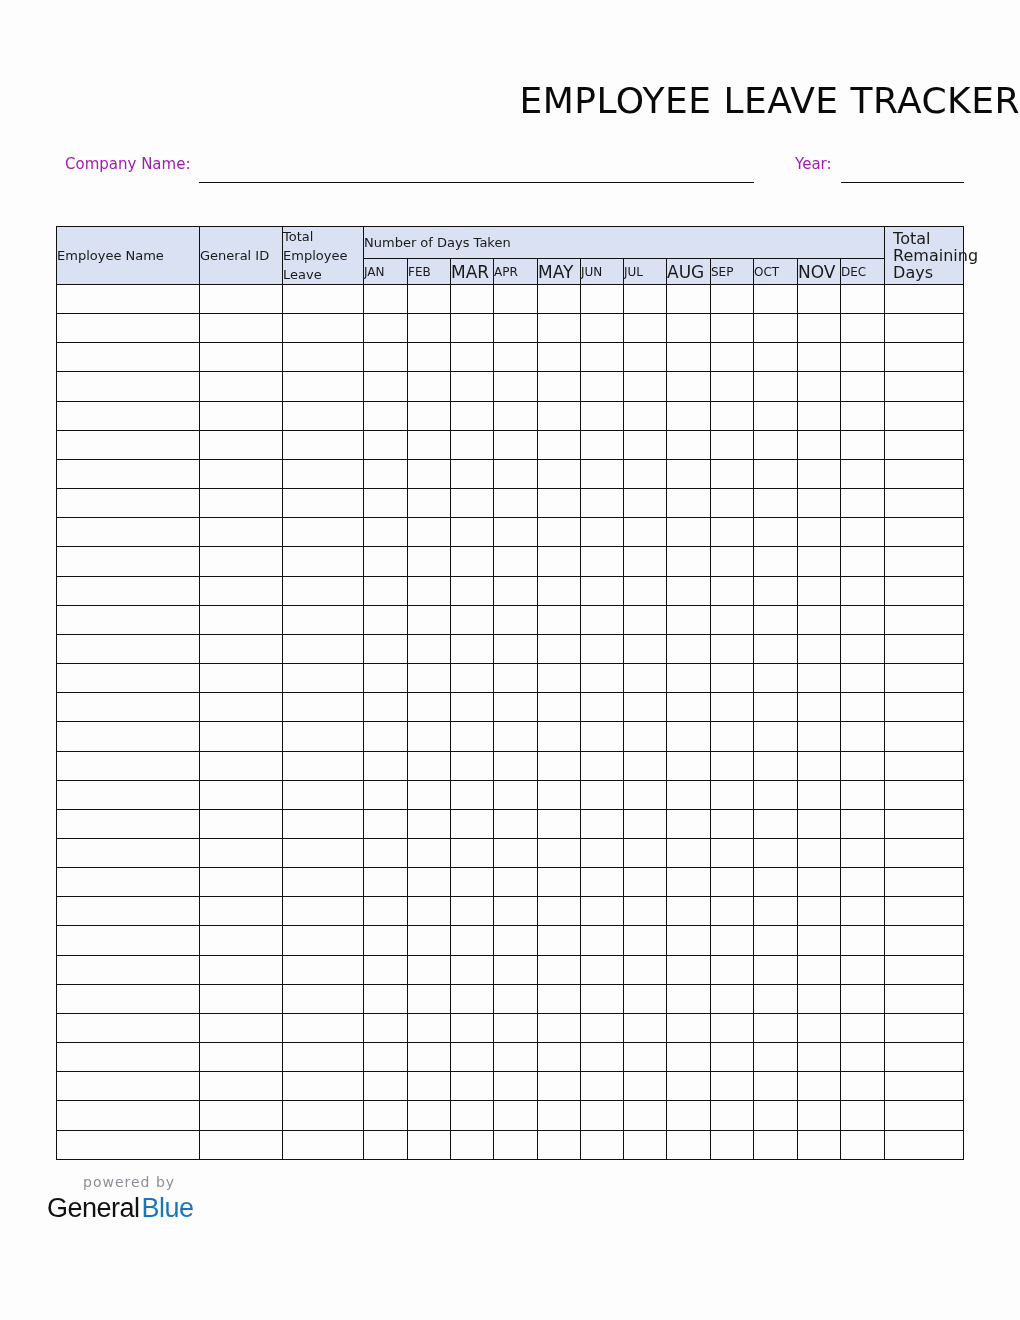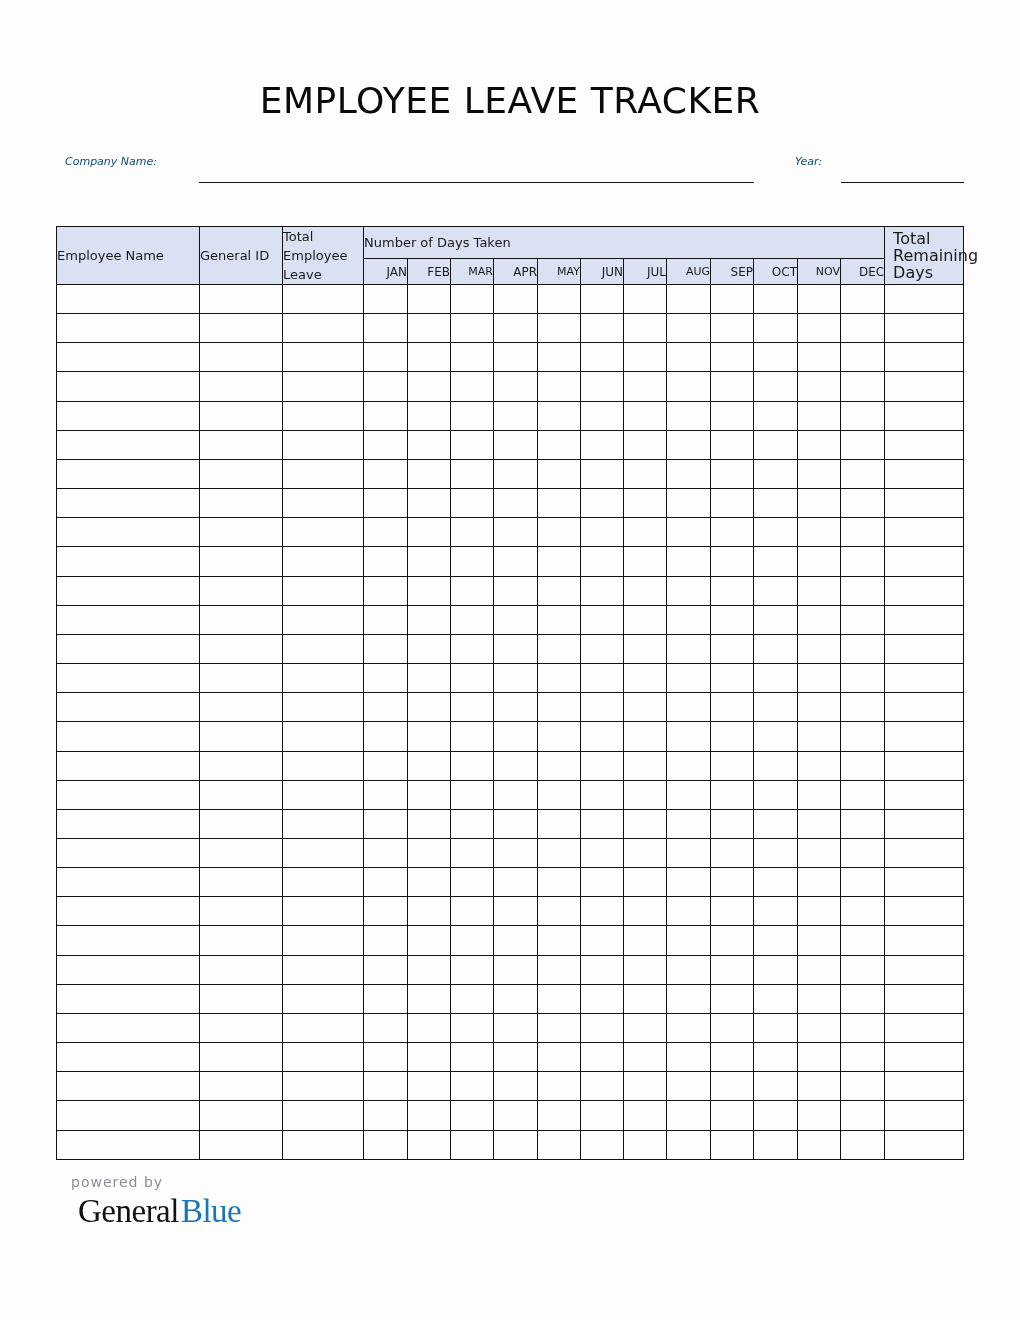"EMPLOYEE LEAVE TRACKER" .title { text-align: center -> right }
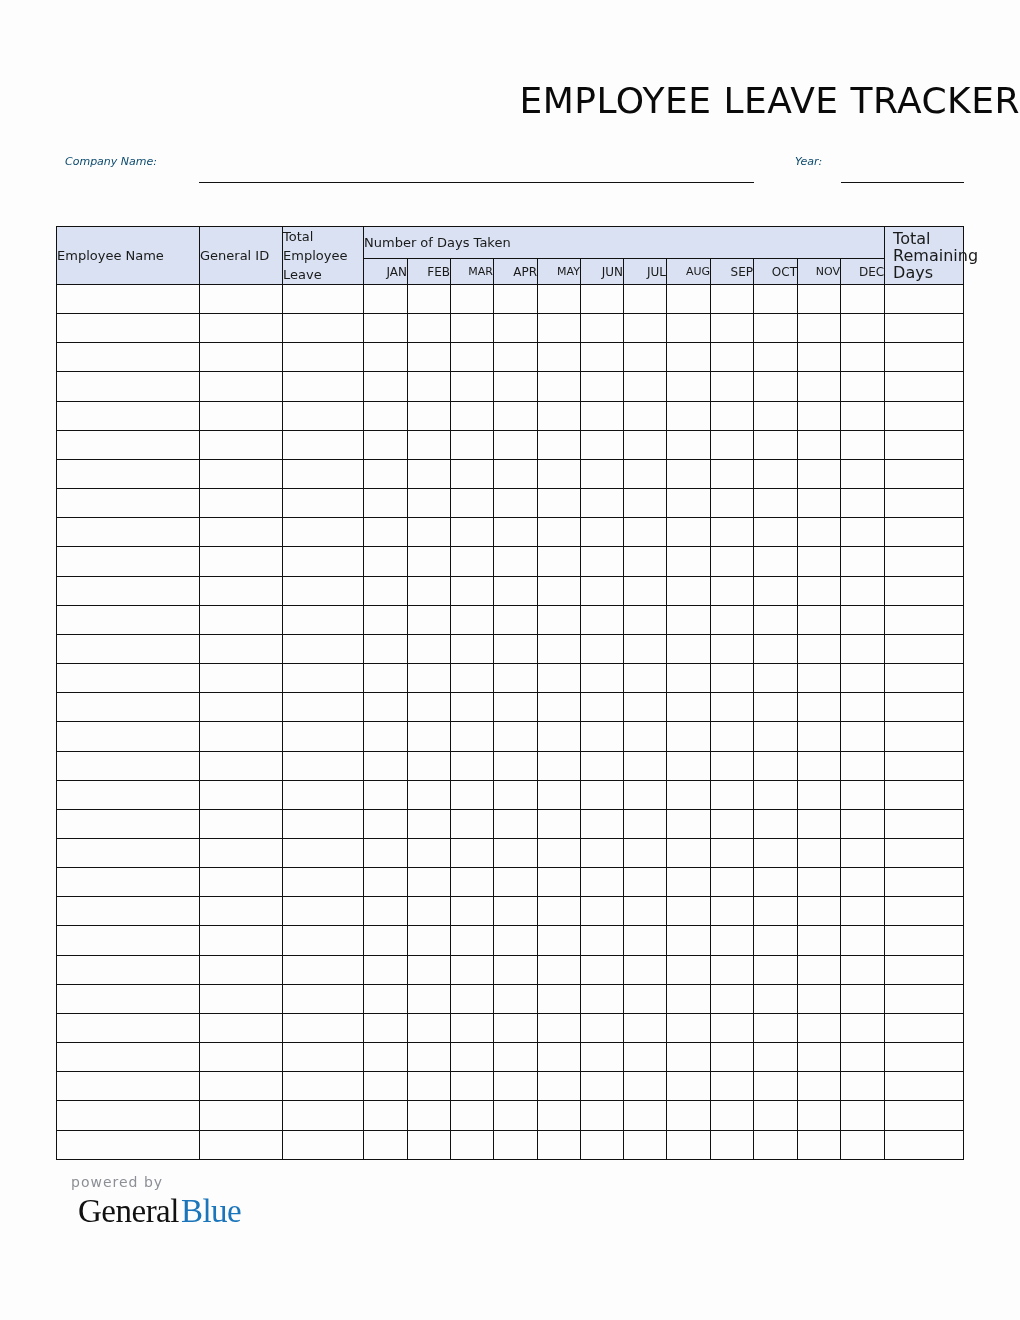"Company Name:" .field-label { color: #0c4a6e -> #a21caf; font-size: 11px -> 15px; font-style: italic -> none }
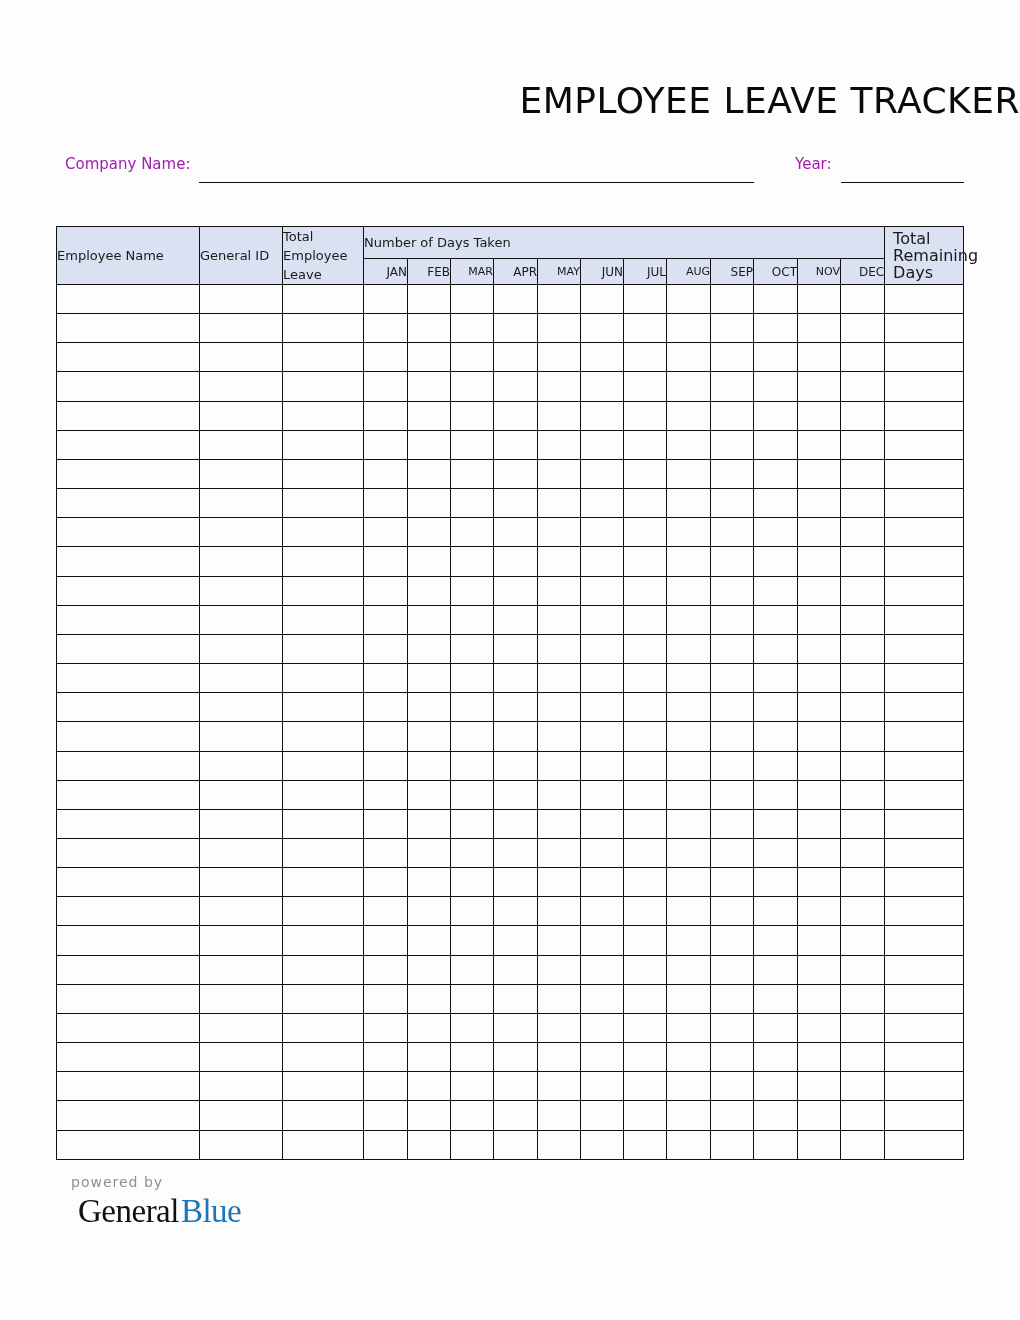"JAN" th.month { text-align: right -> left }
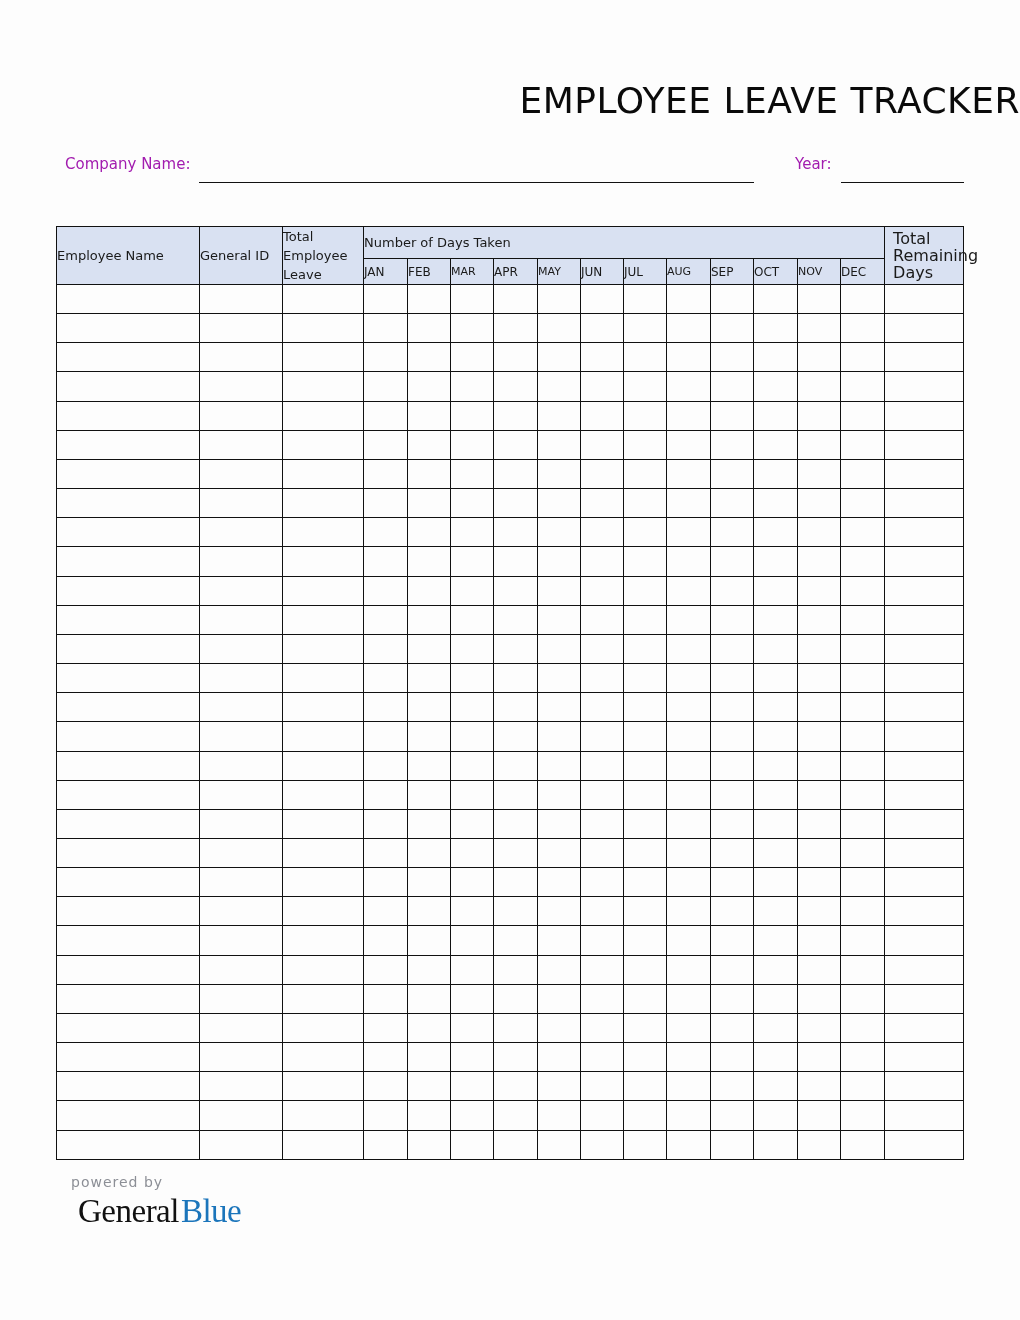"MAR" th.month.small { font-size: 11px -> 17px }
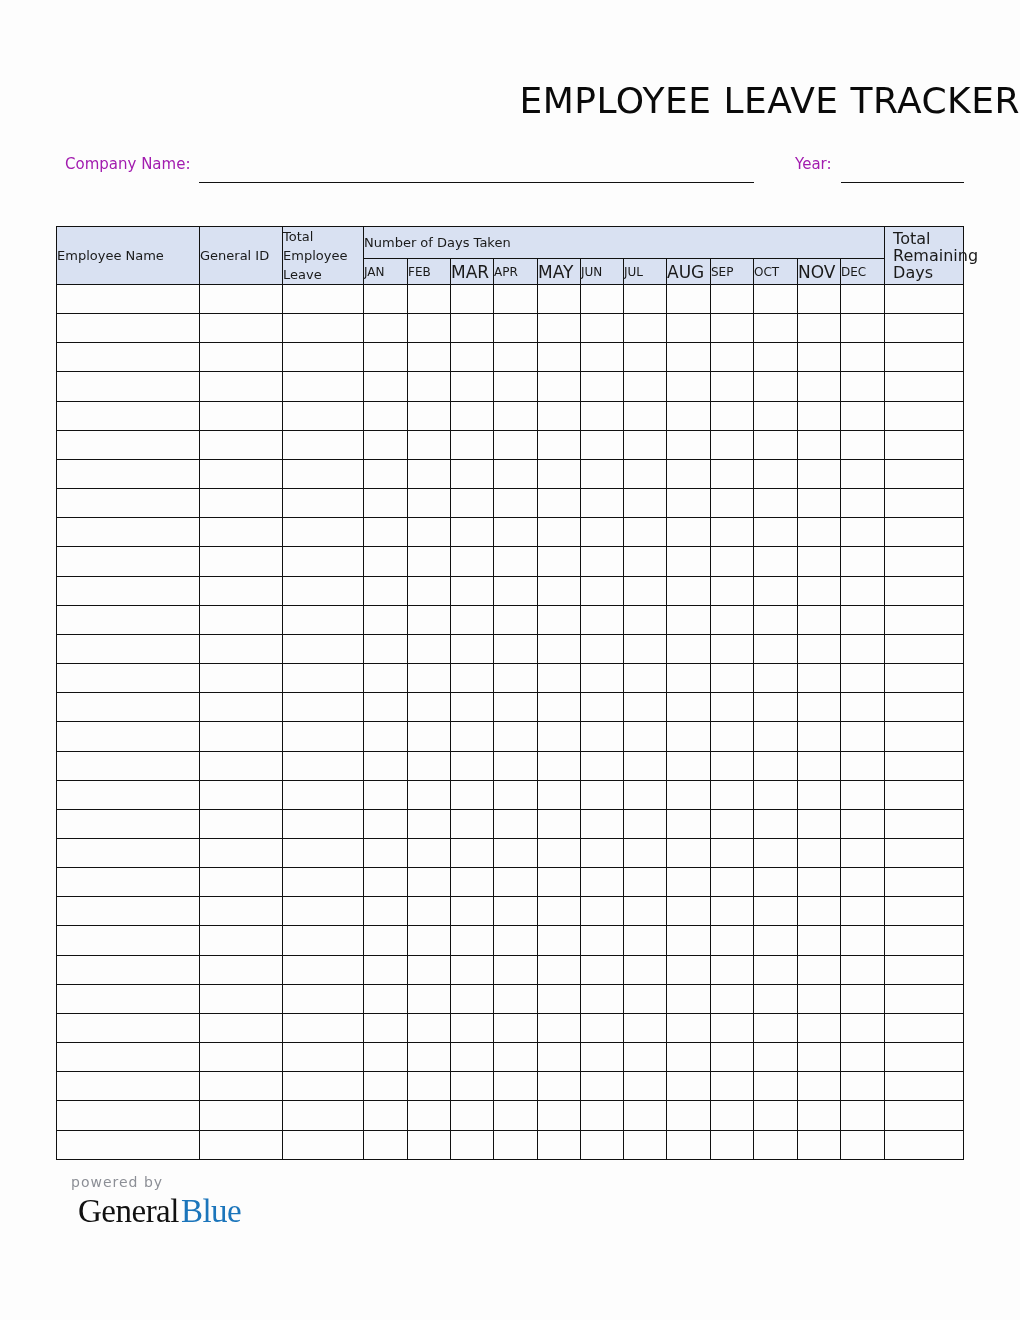"powered by" .powered { left: 71px -> 83px }
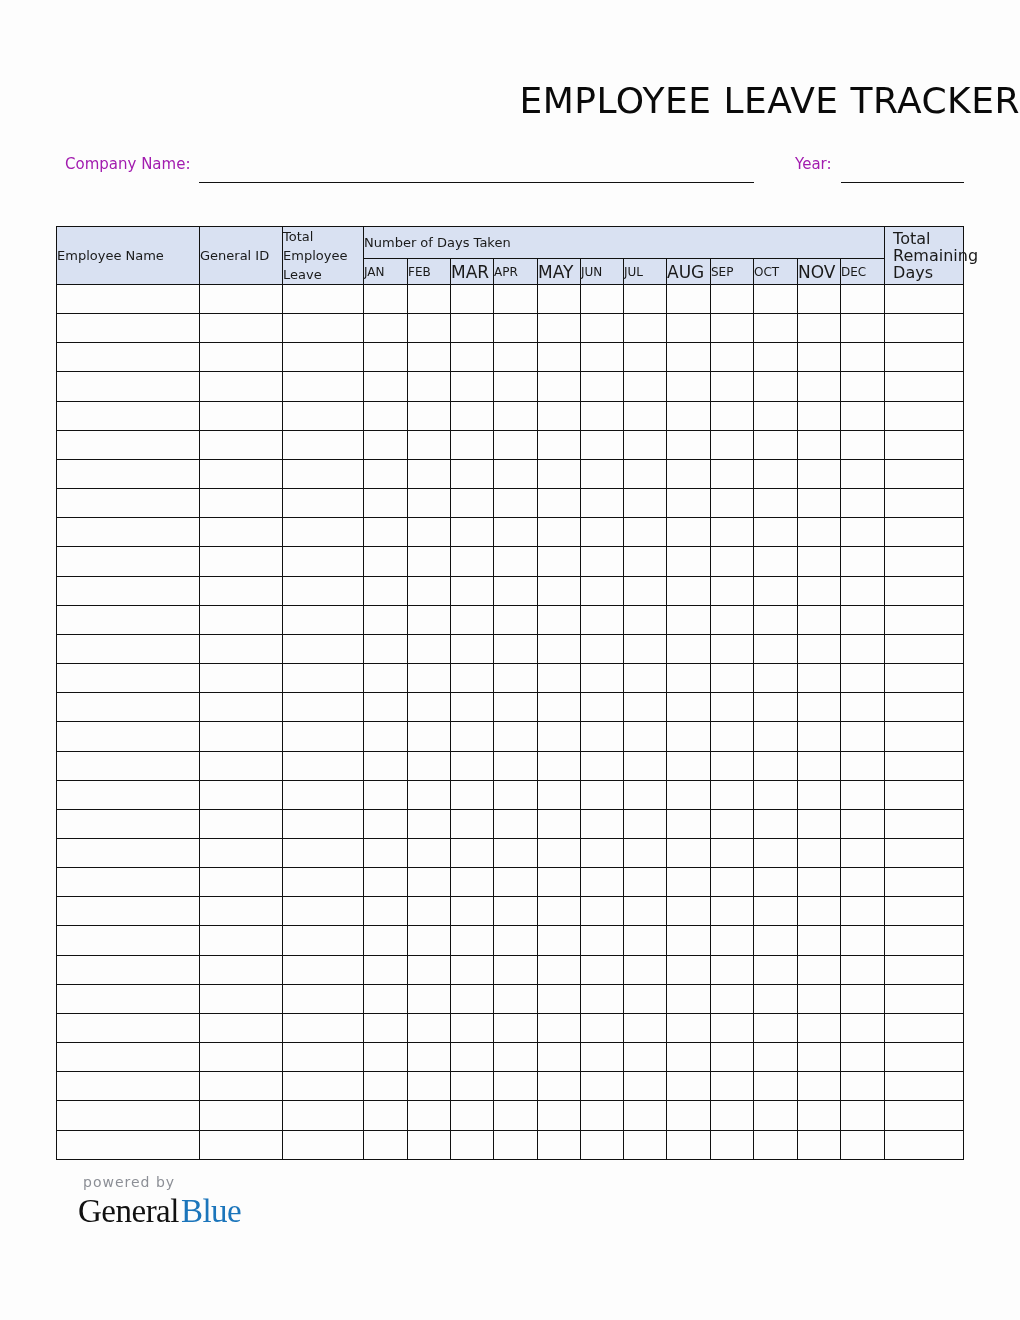"GeneralBlue" .brand { font-family: Liberation Serif, serif -> Liberation Sans, sans-serif; font-size: 33px -> 27px; left: 78px -> 47px }
